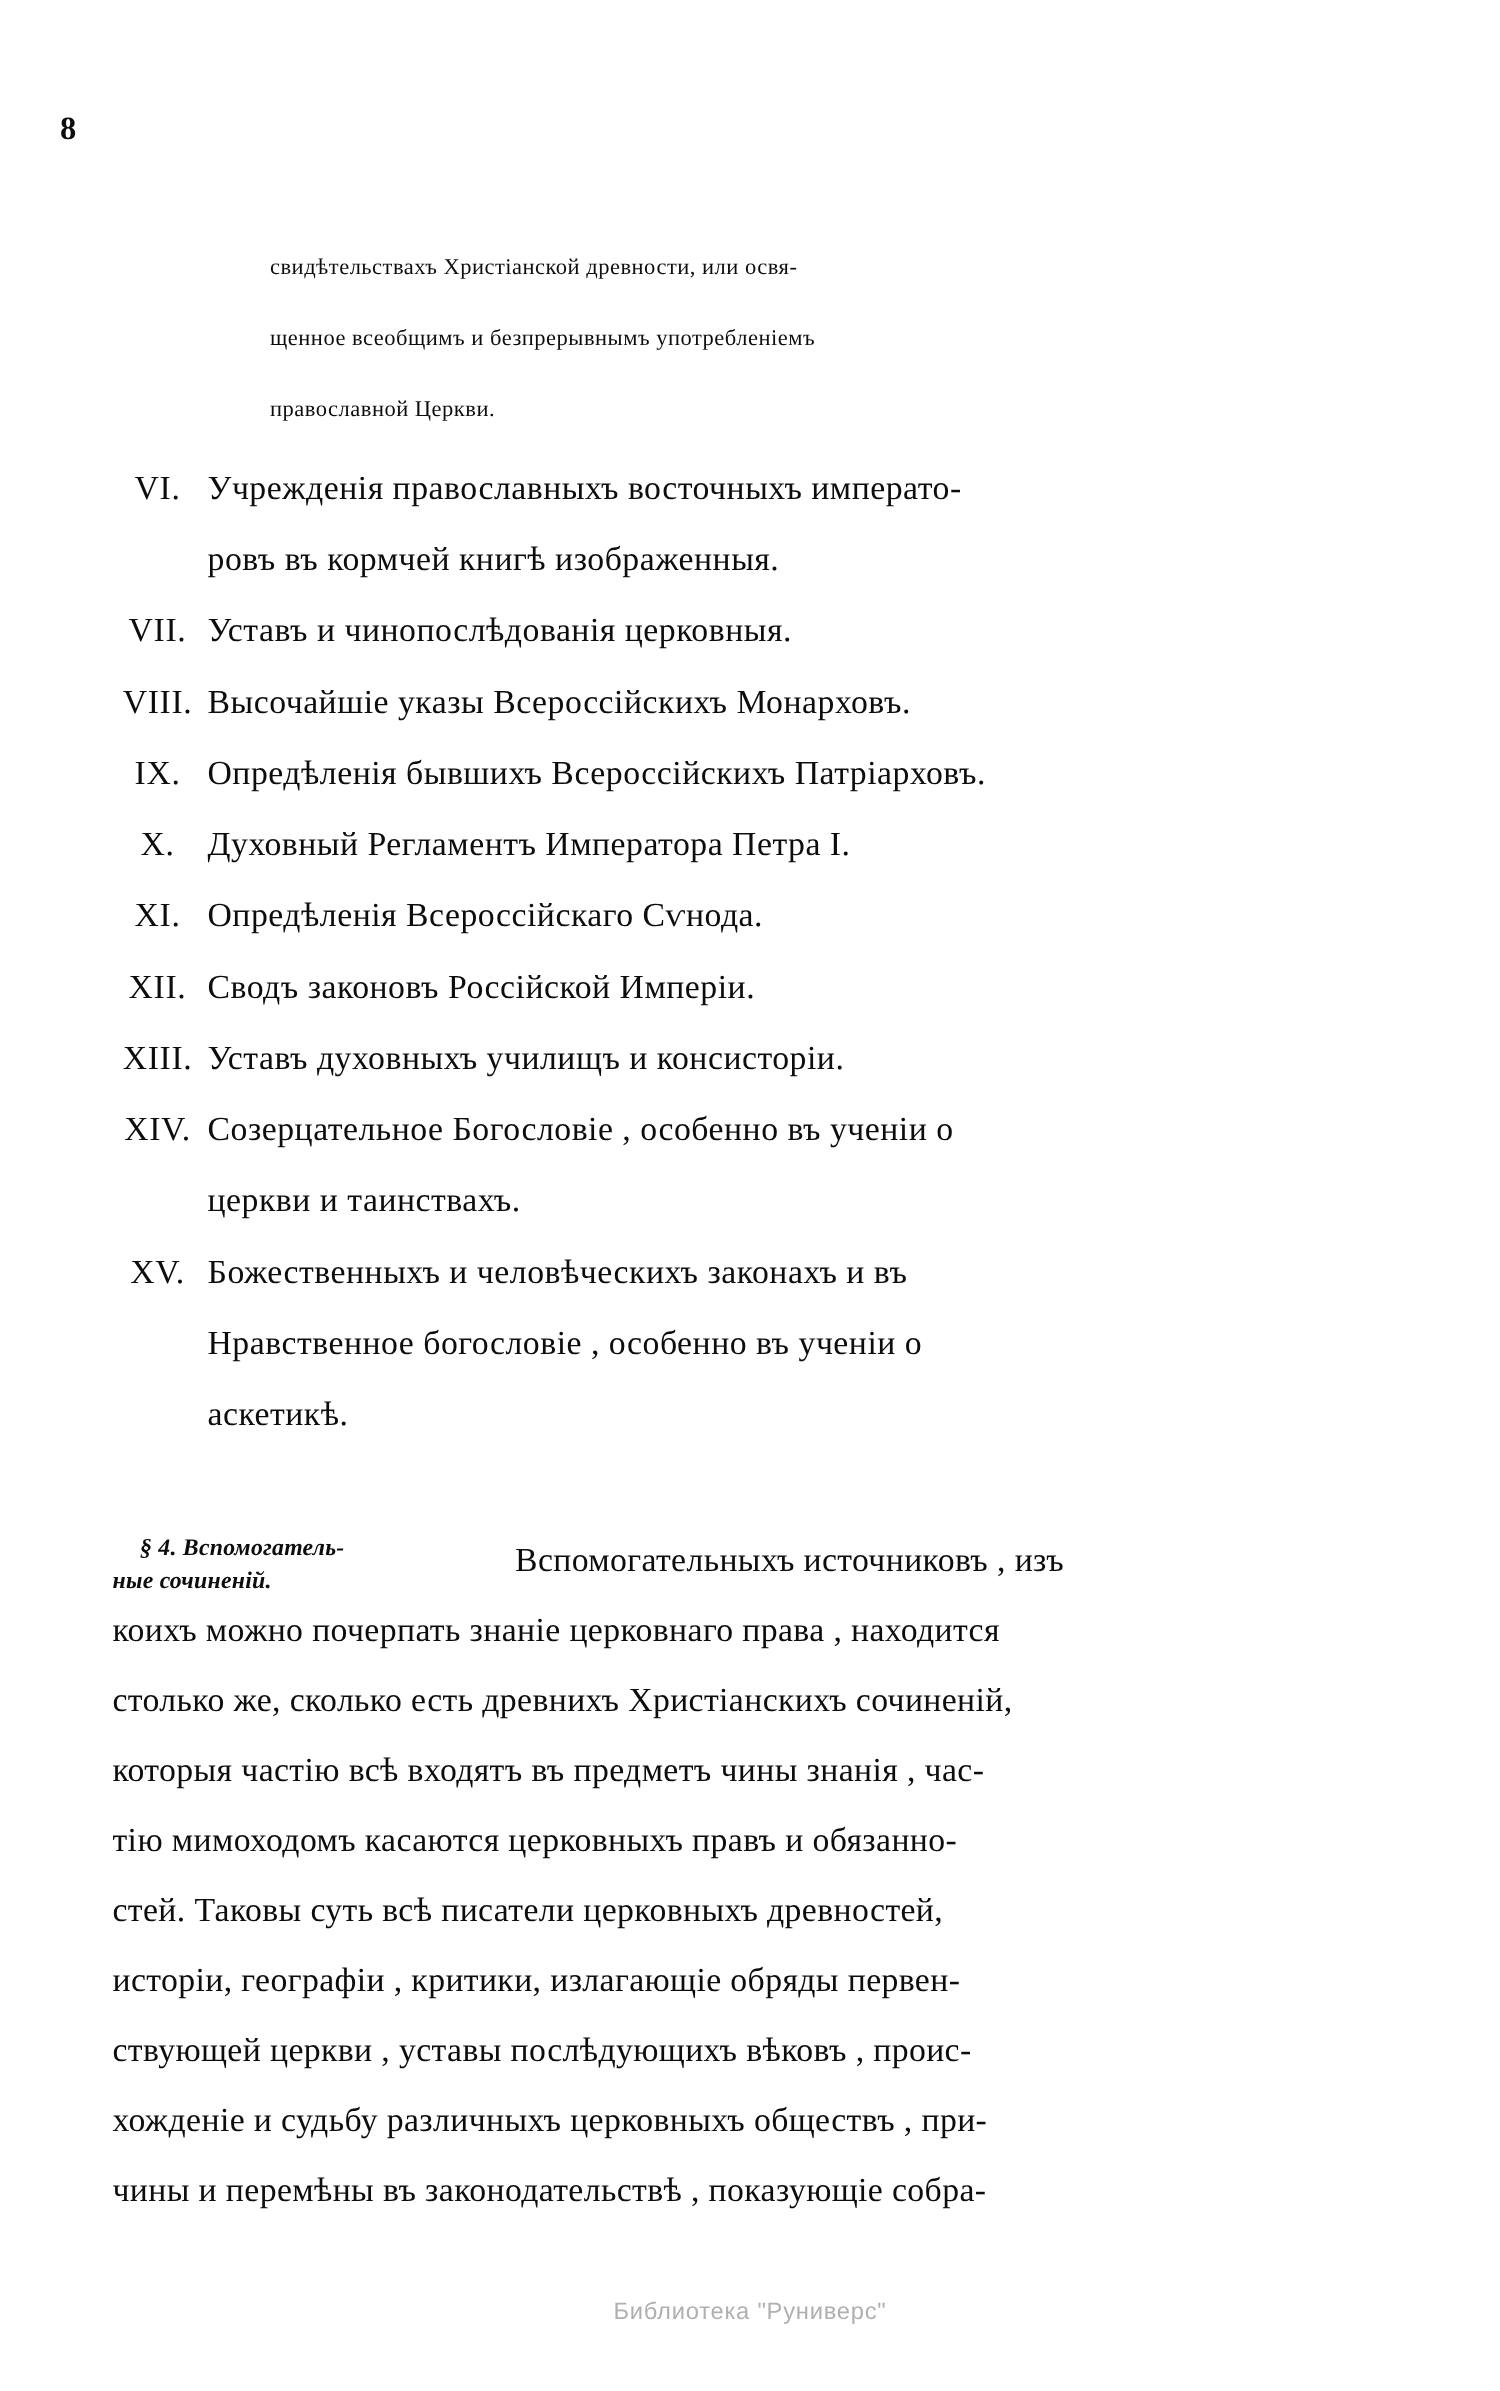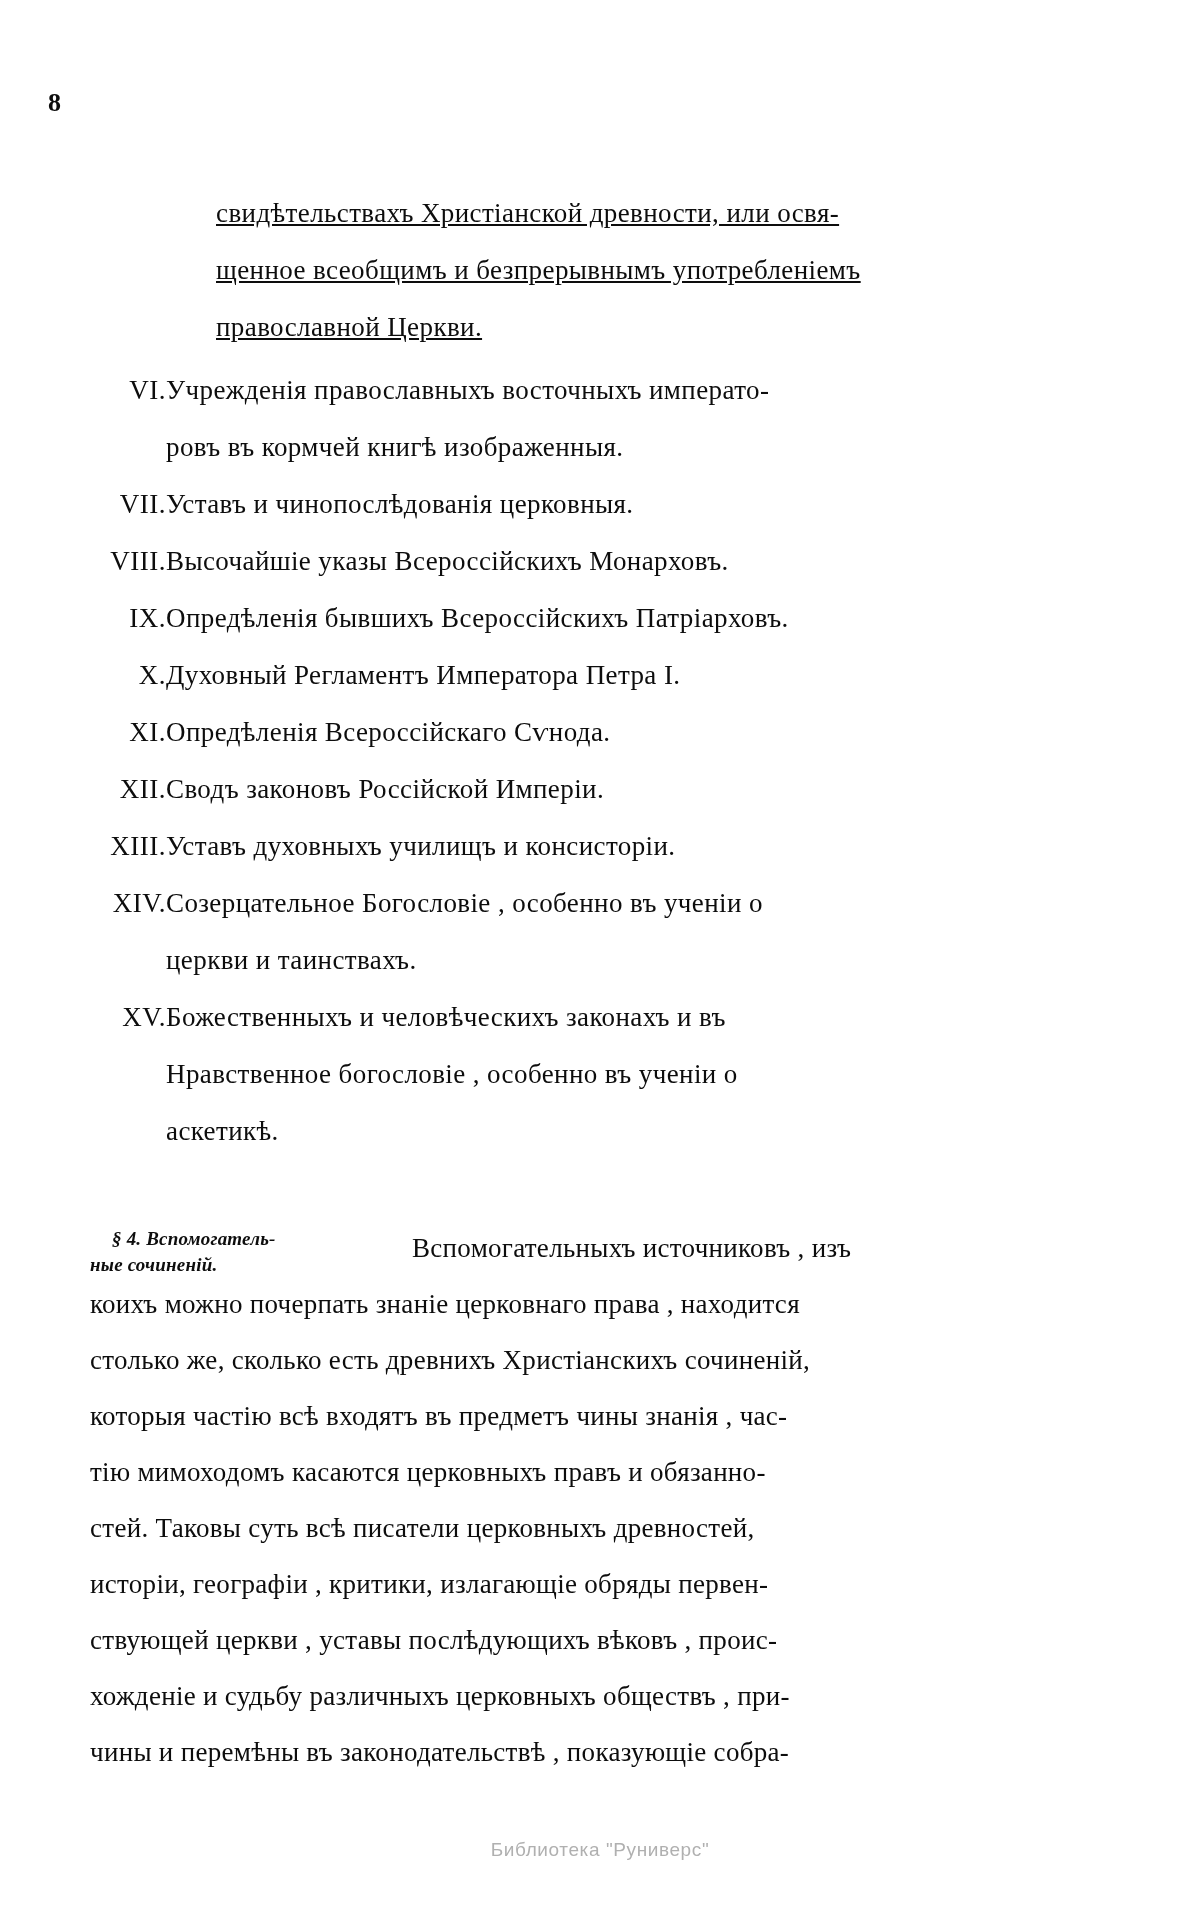"свидѣтельствахъ Христіанской древности," .intro { font-size: 27px -> 18px; text-decoration: underline -> none }
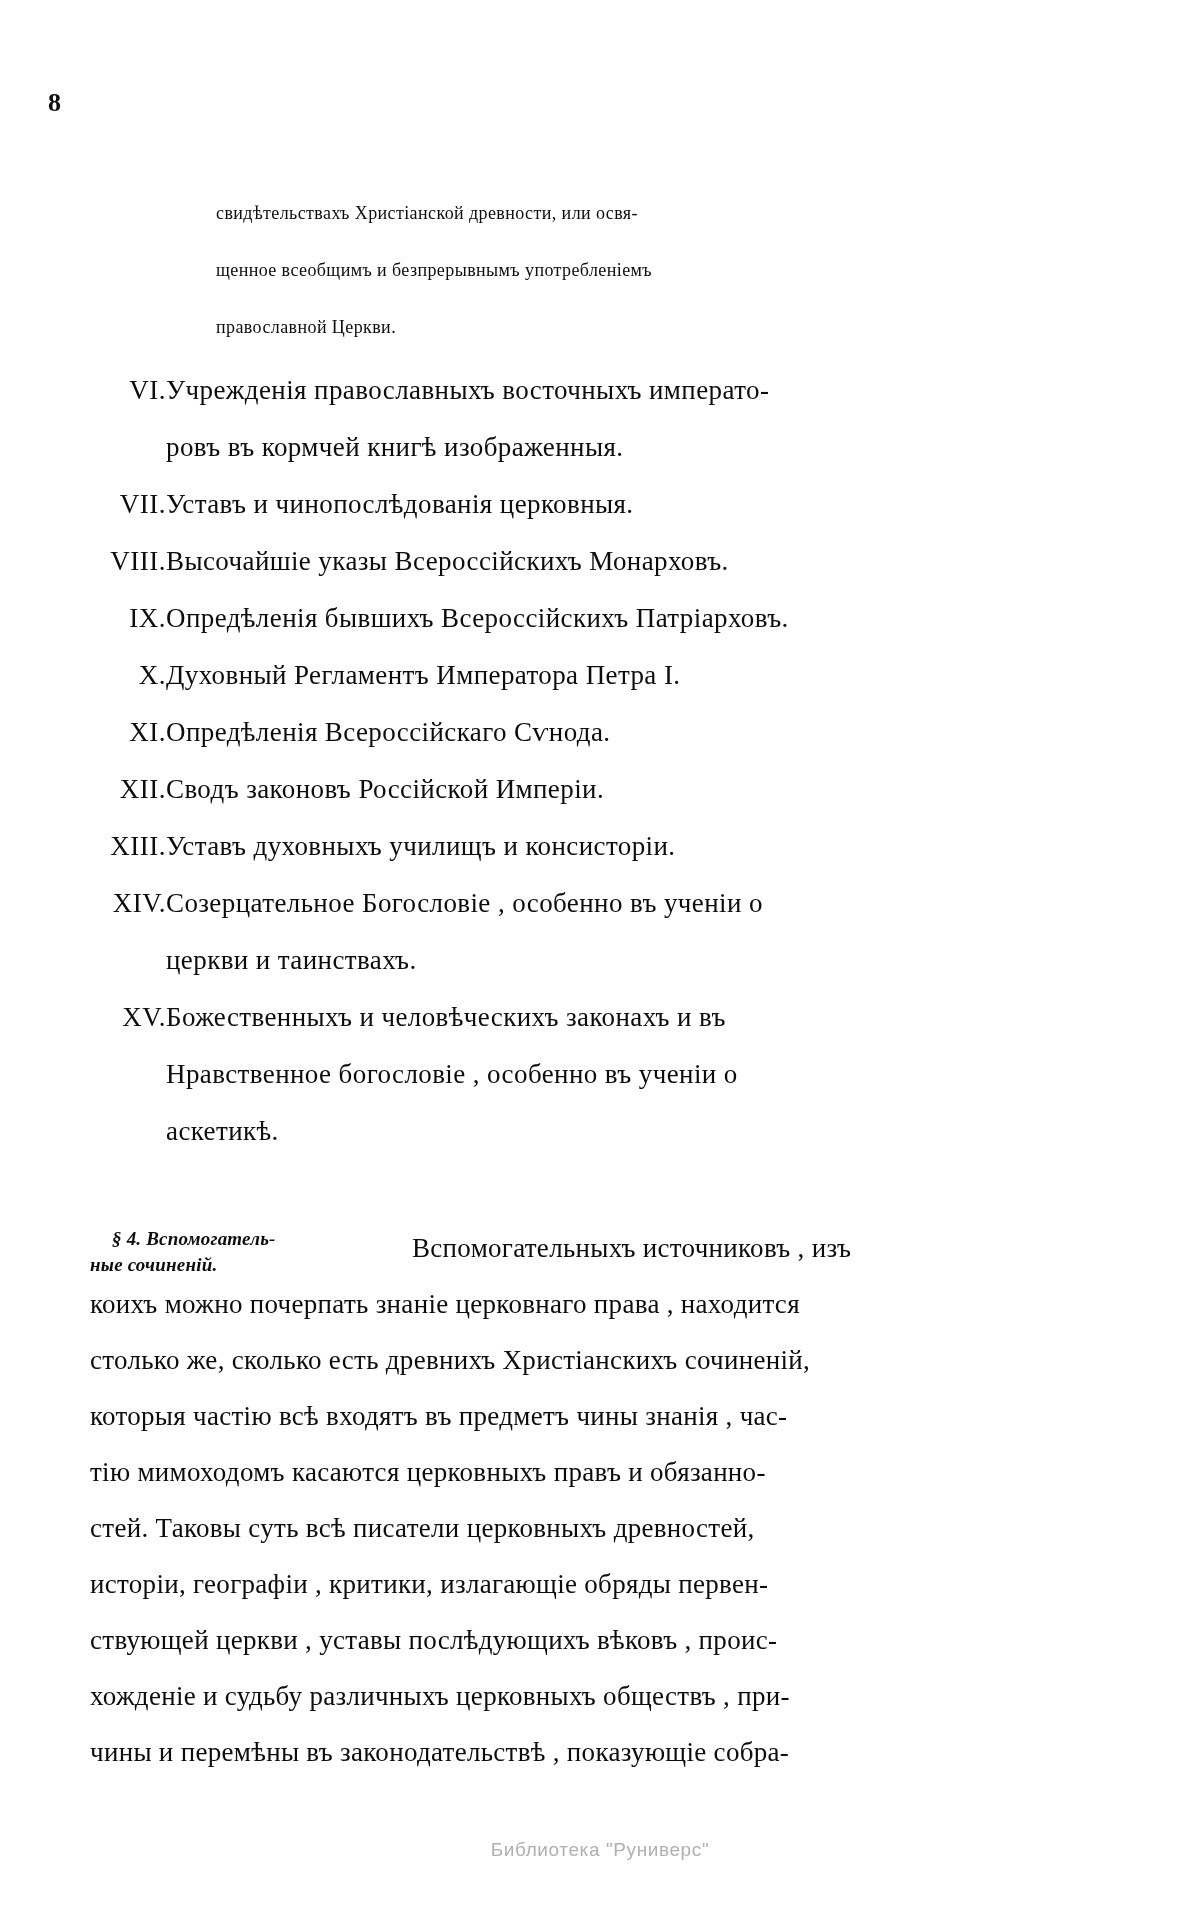"VI." .num { text-align: right -> center }
